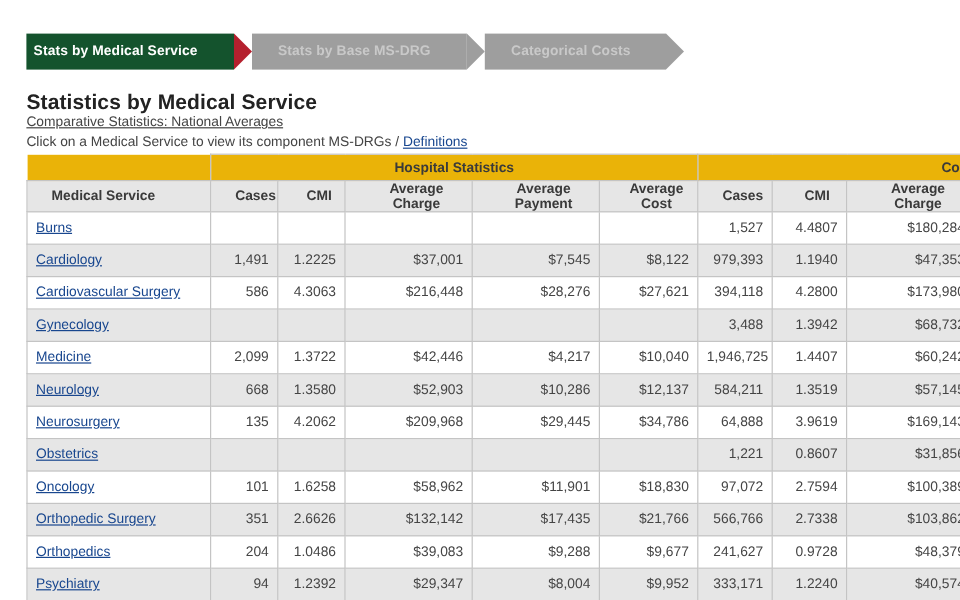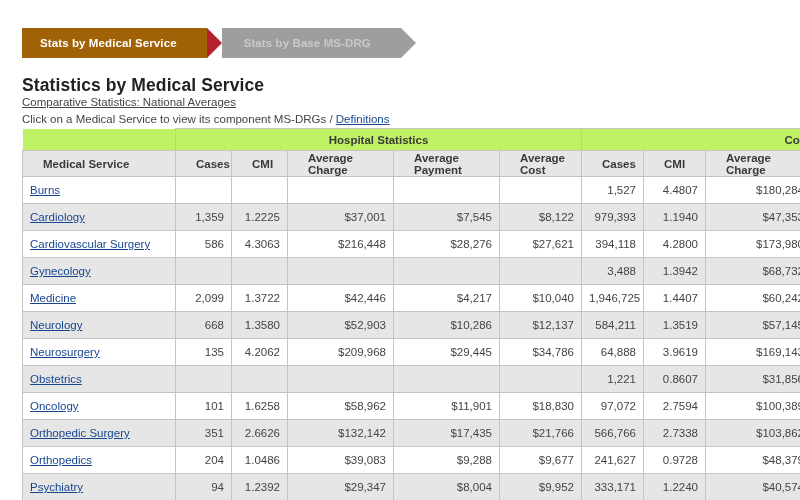"Stats by Medical Service" .tab.active { background: #a16207 -> #14532d; padding-left: 18px -> 6px }
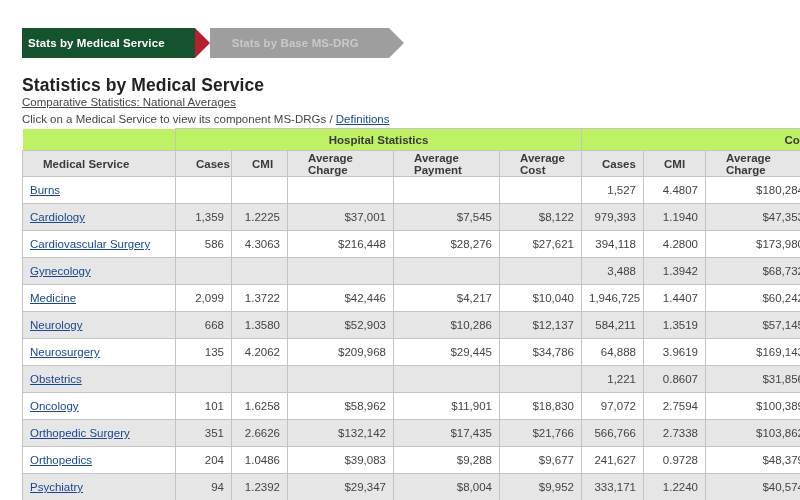"Categorical Costs" div.tab { html: none -> <div> <span>Categorical Costs</span> </div> }
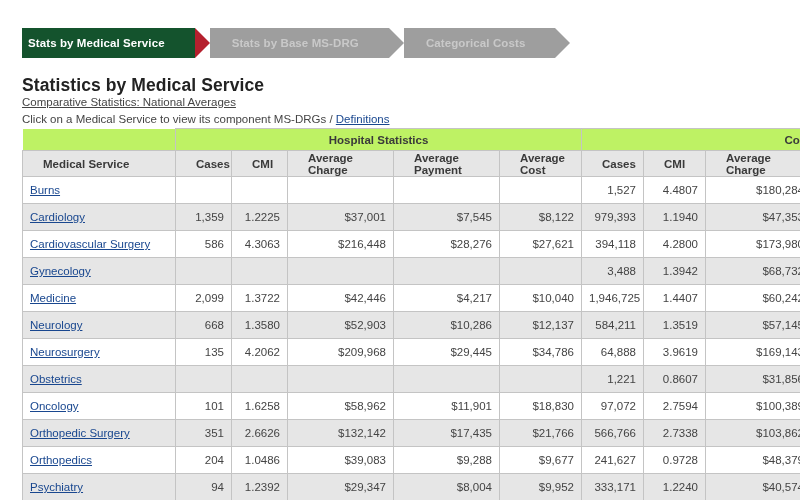"Hospital Statistics" tr.group-row th { background: #bef264 -> #eab308 }
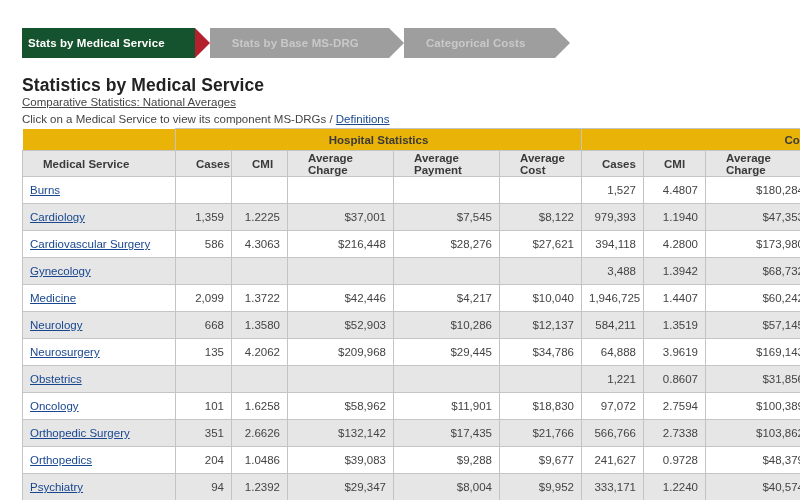"Cases" tr.col-row th.num { text-align: left -> center }
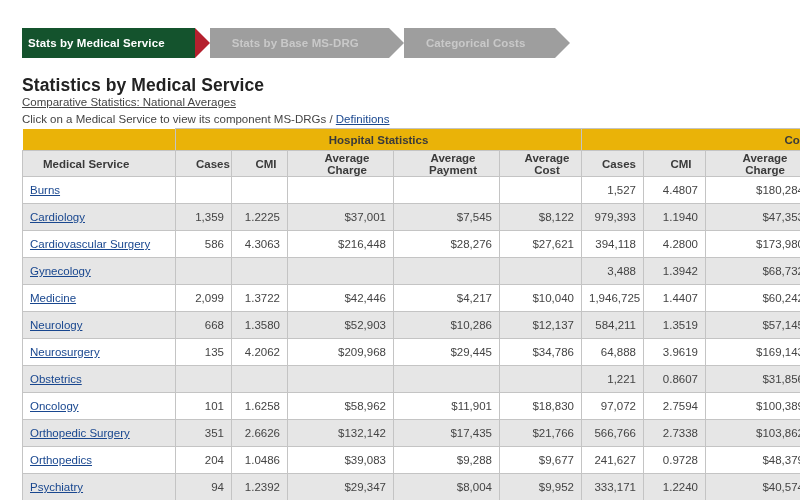"1,359" td.num { text: 1,359 -> 1,491 }
